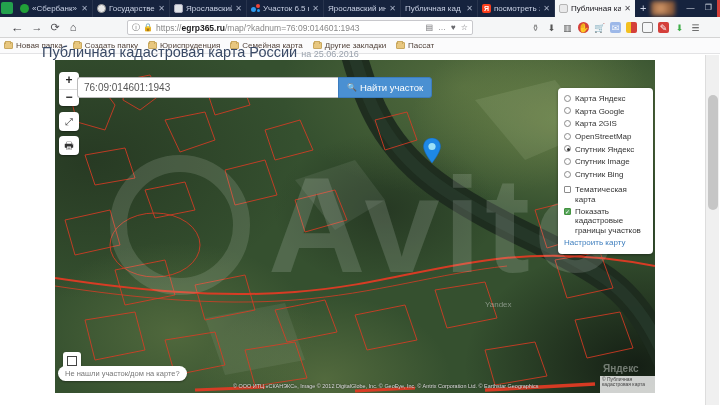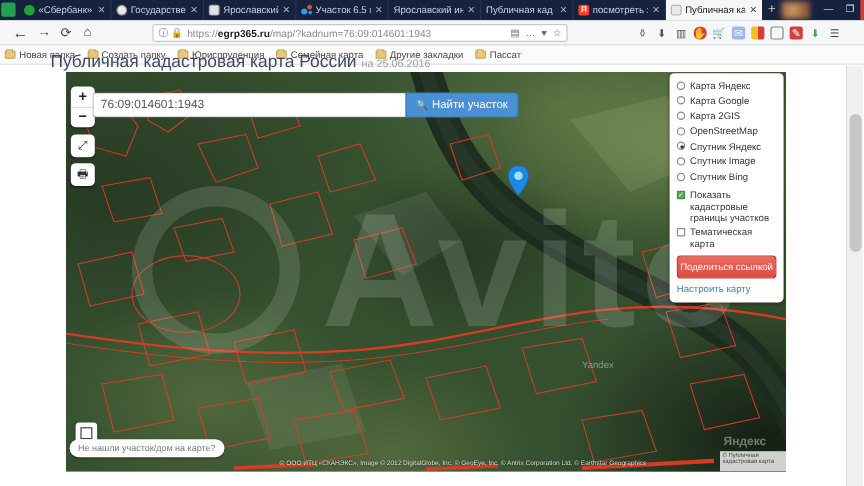"Карта Яндекс" .panel { top: 1px -> 28px }
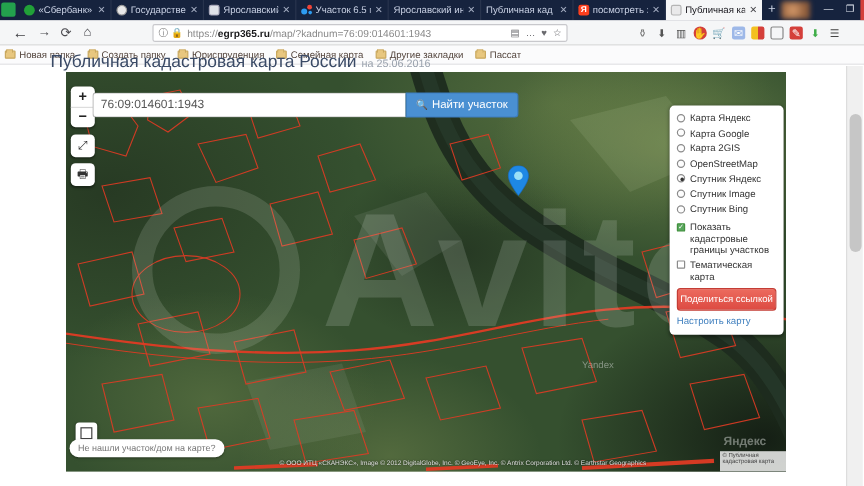"Показать кадастровые границы участков" div.row { order: before "Тематическая карта" -> after "Тематическая карта" }
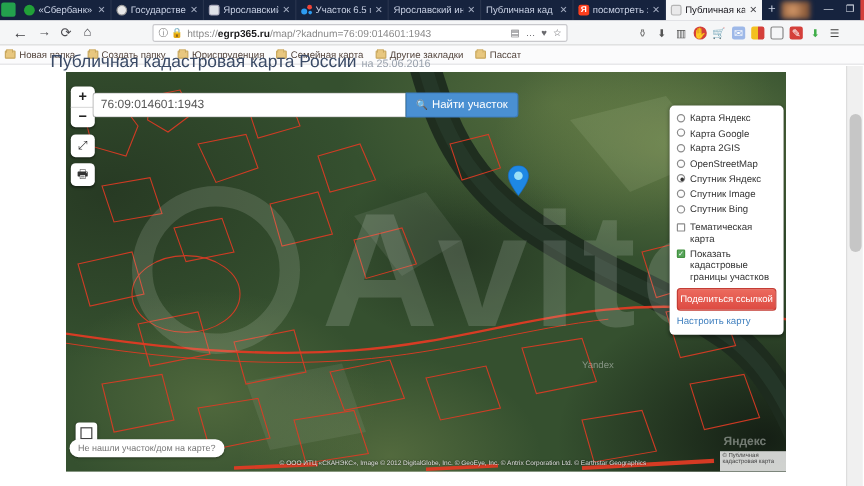"Поделиться ссылкой" div.sharebtn { html: <div>Поделиться ссылкой</div> -> none }
